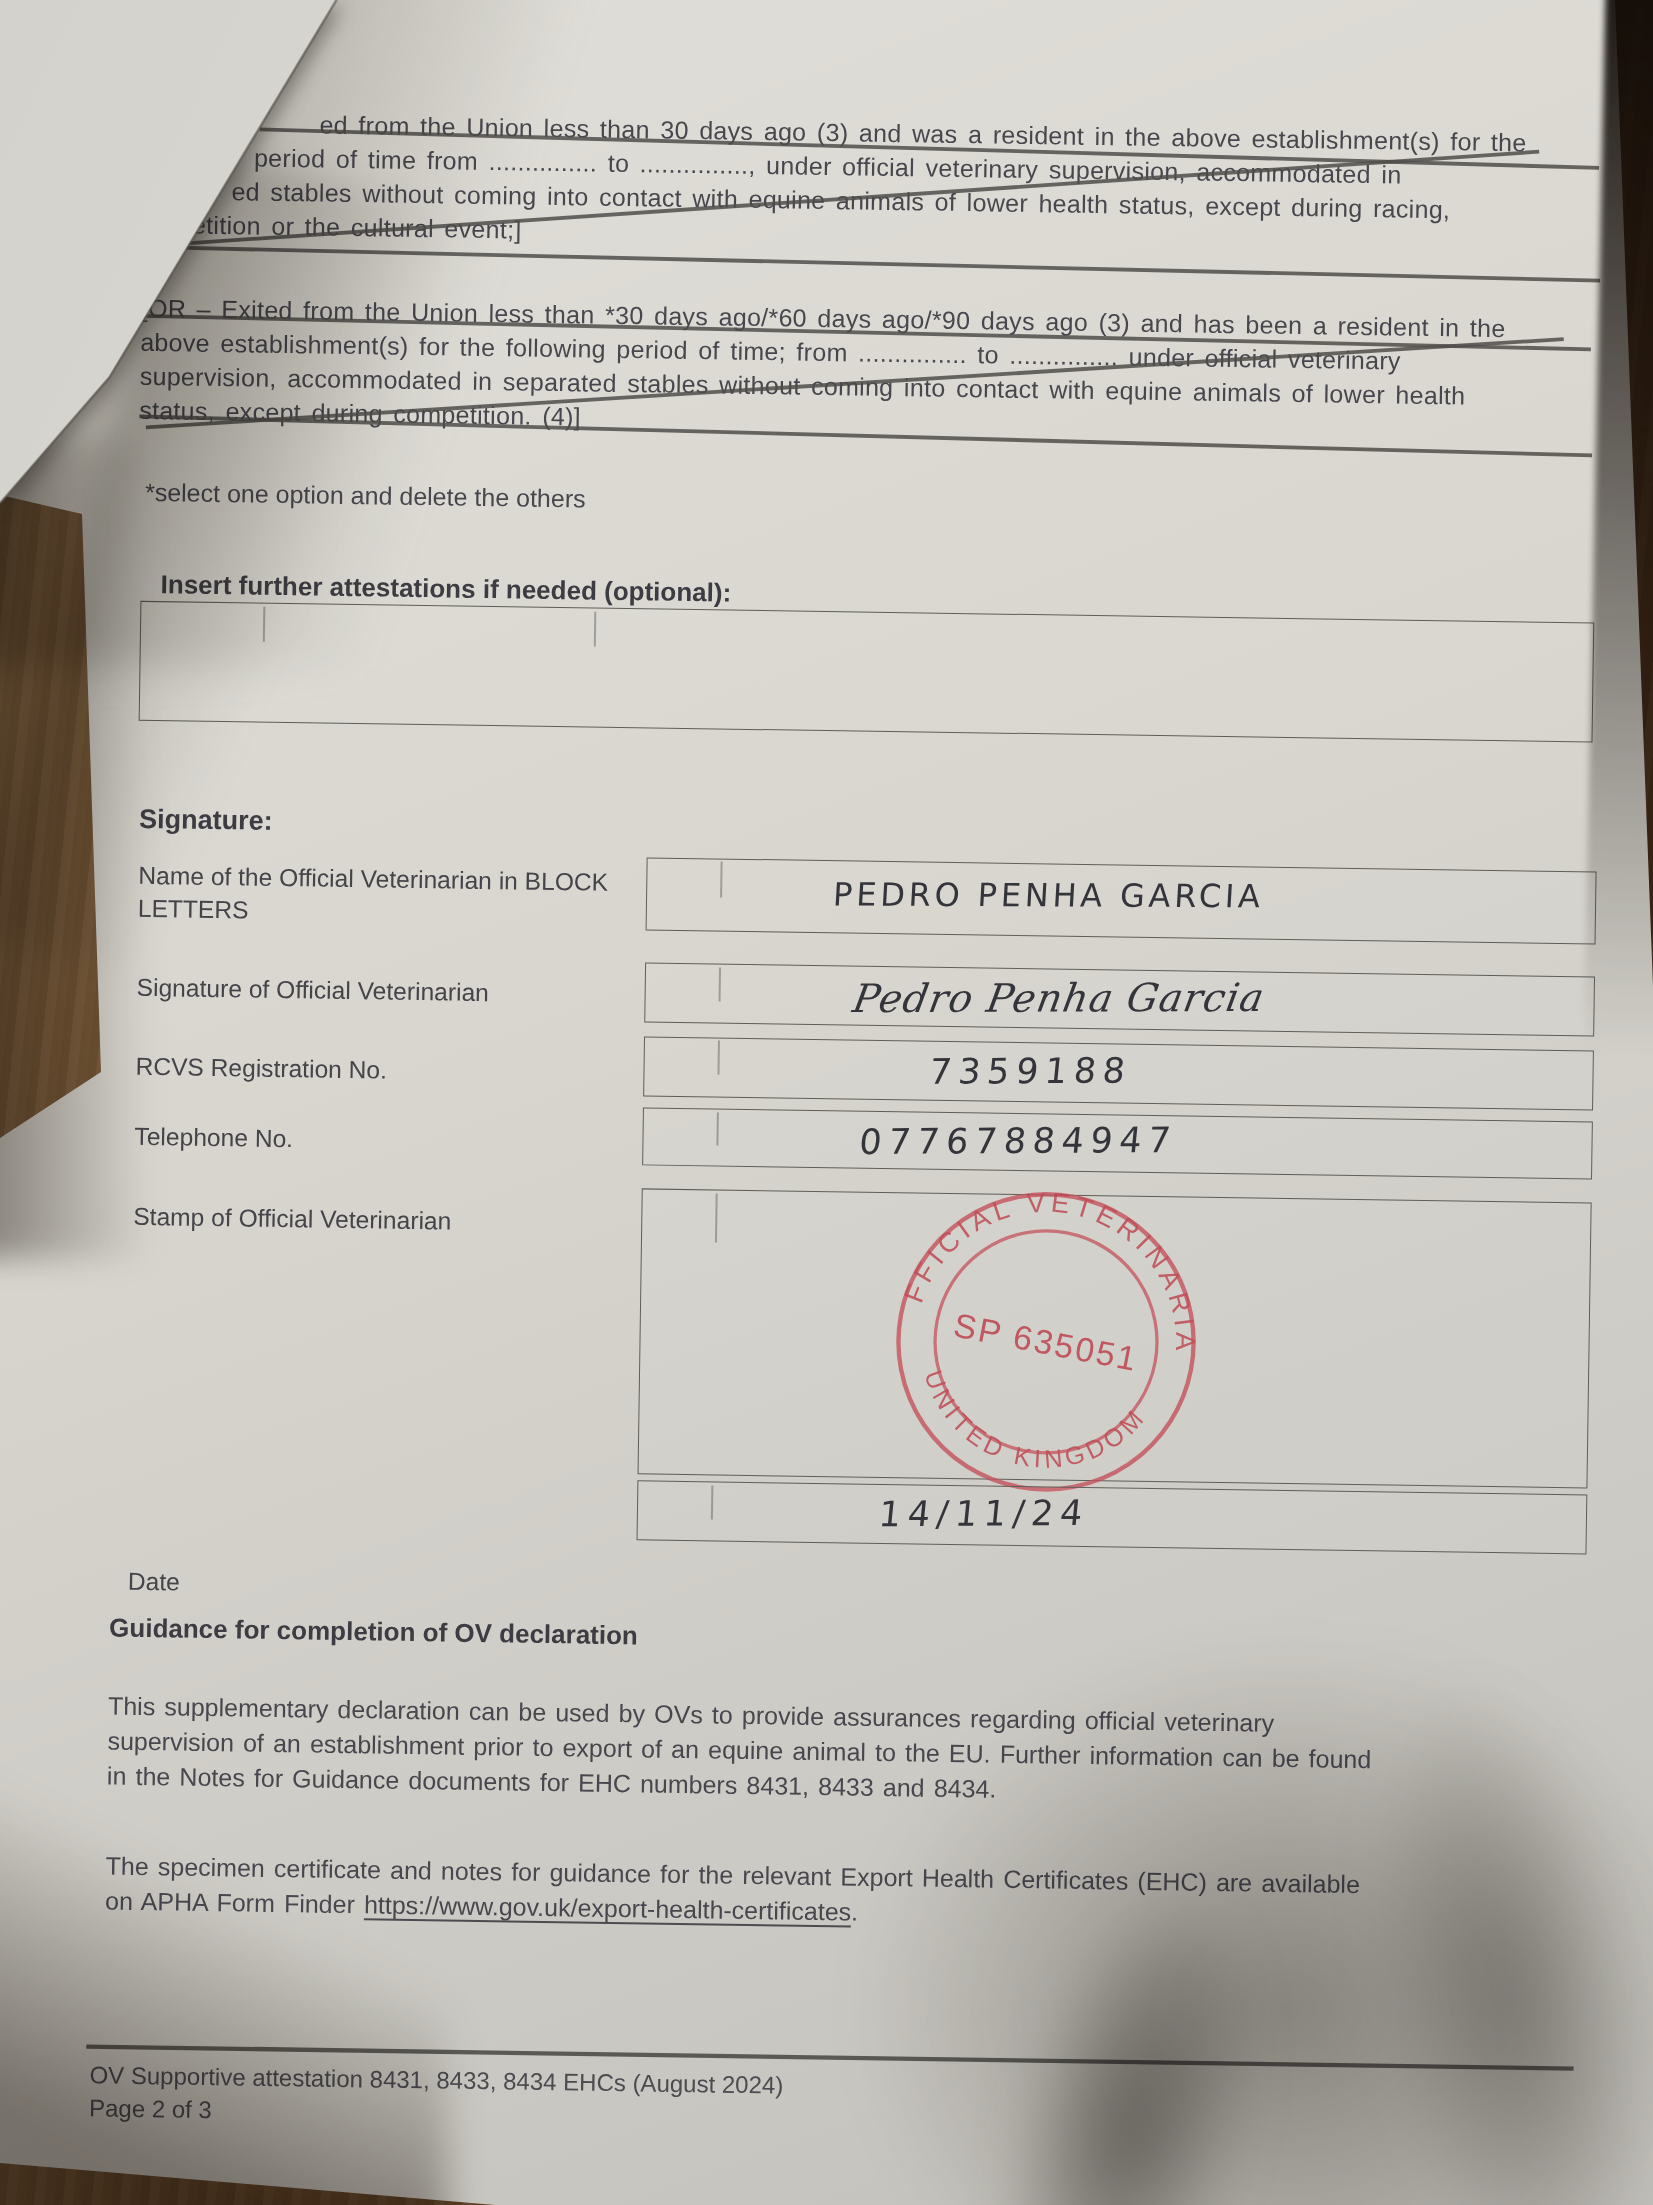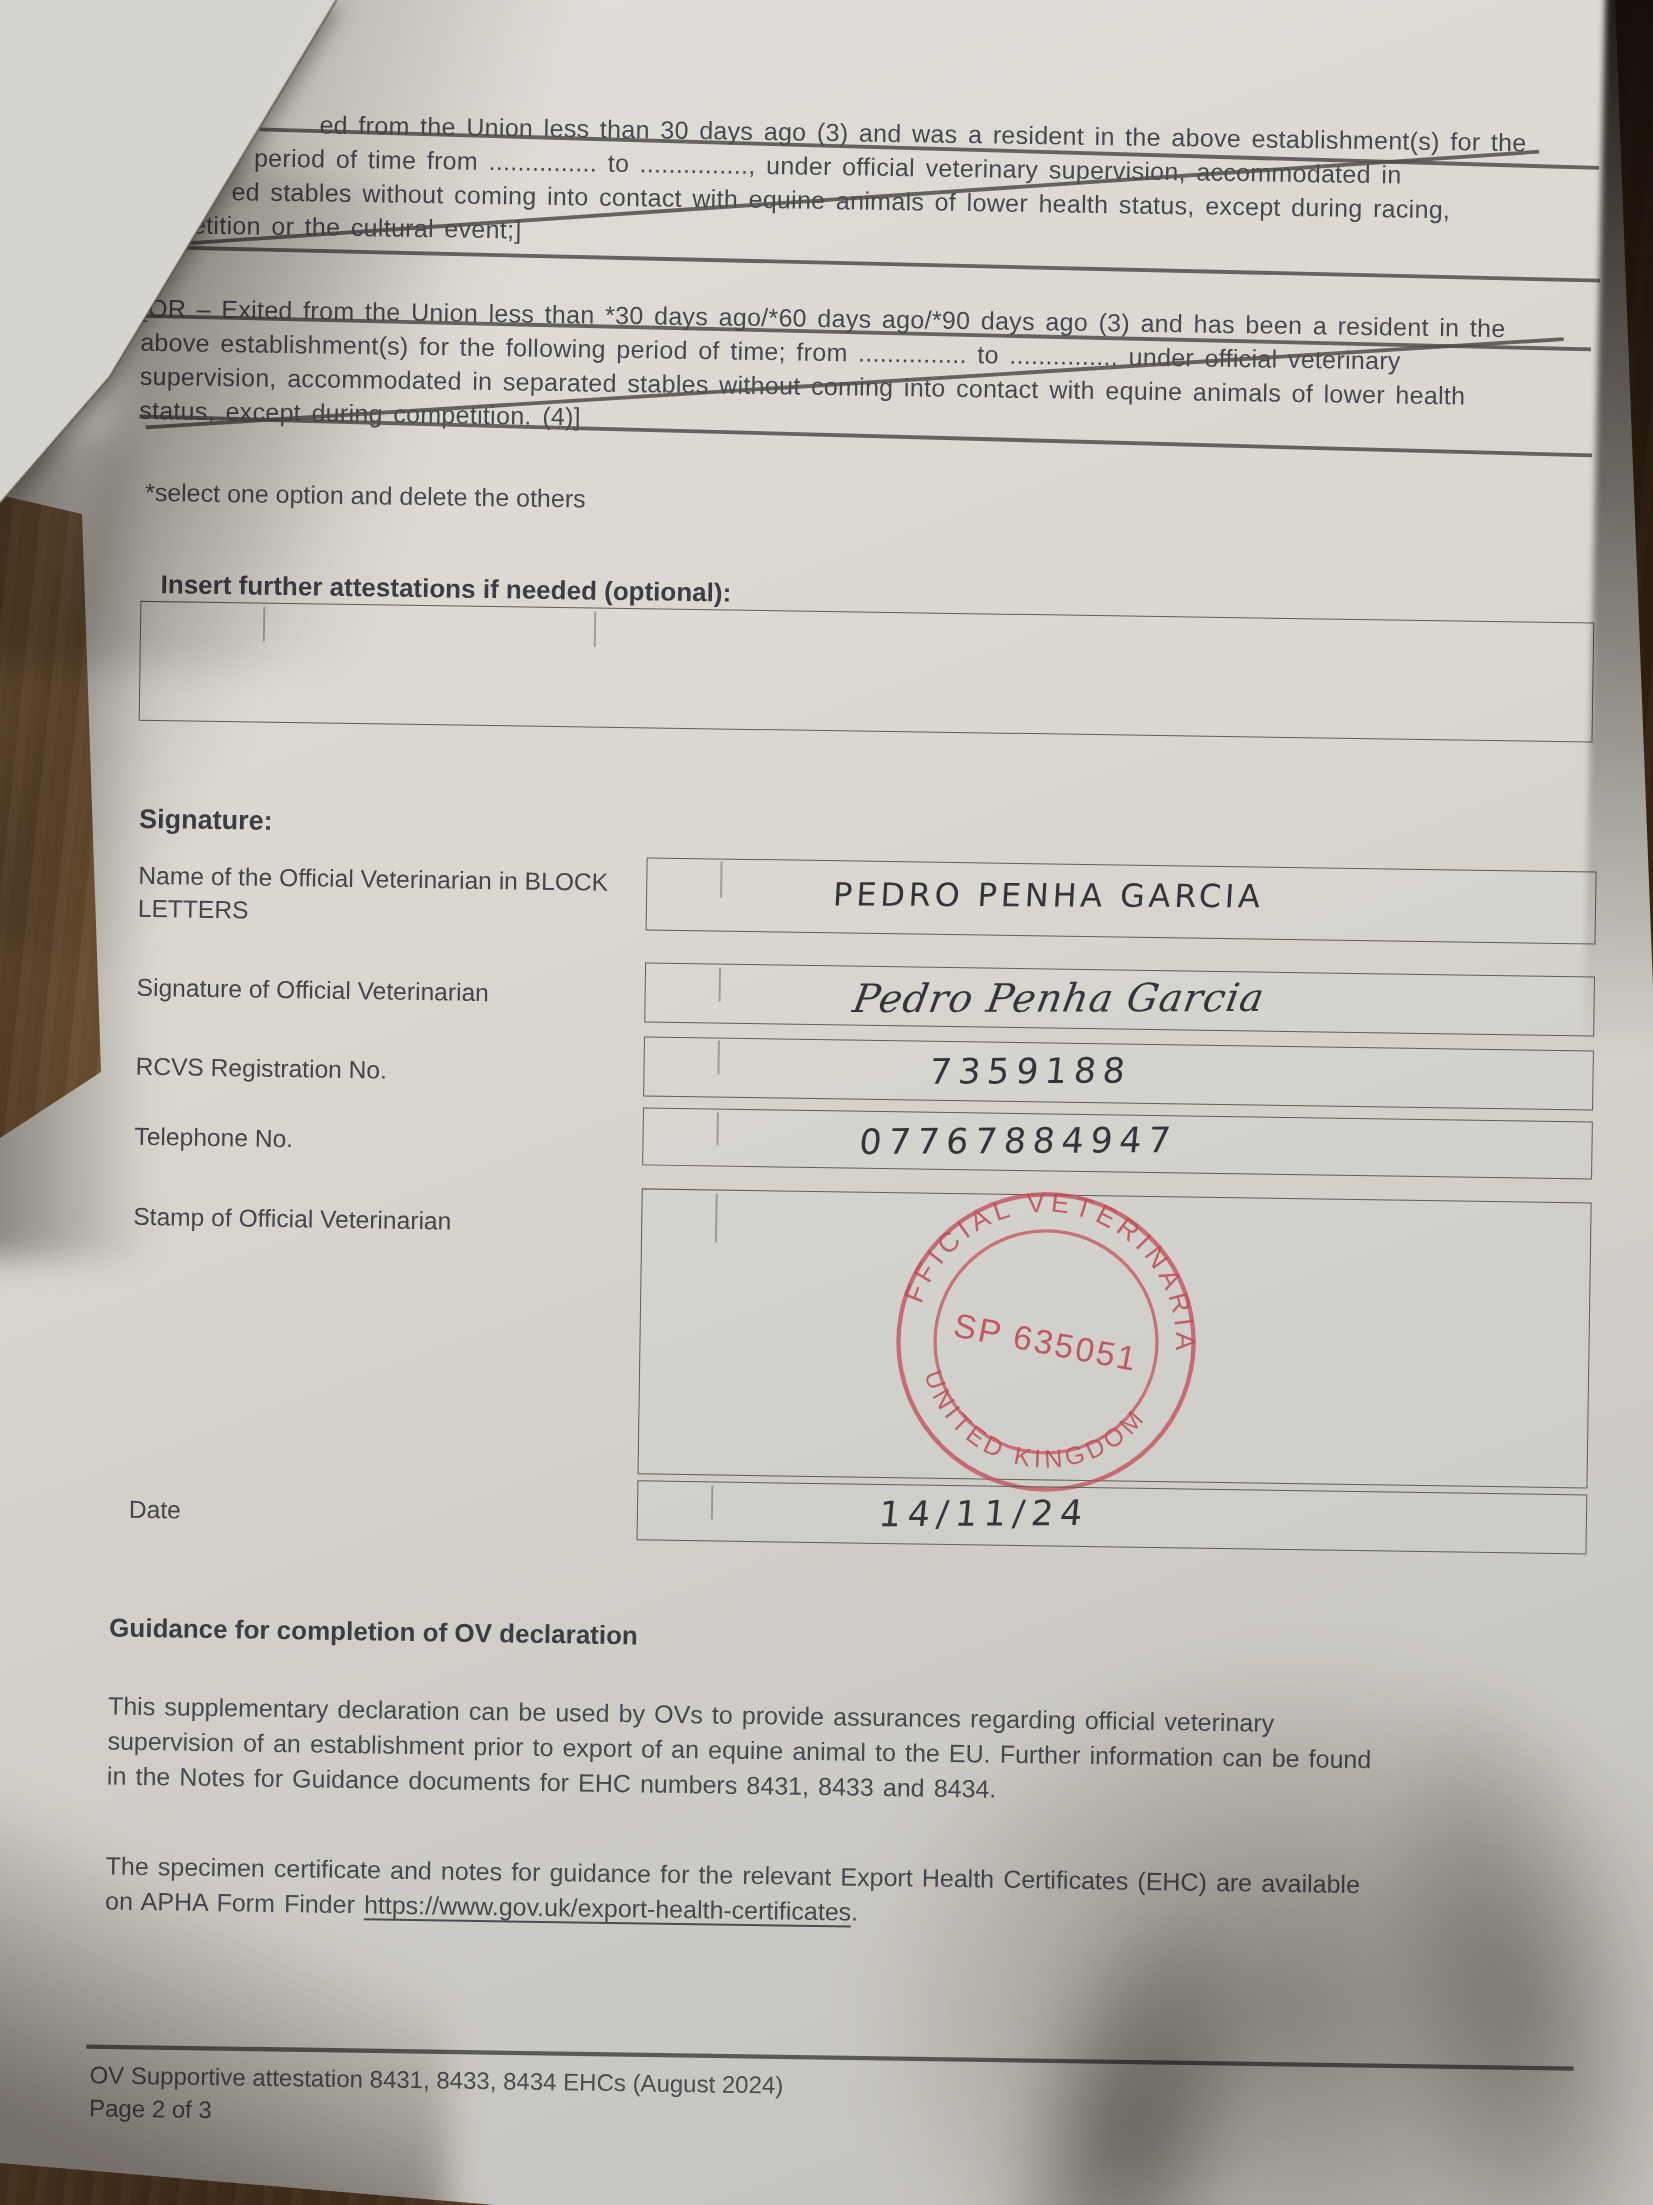"Date" div.row-label { top: 1503px -> 1575px }
